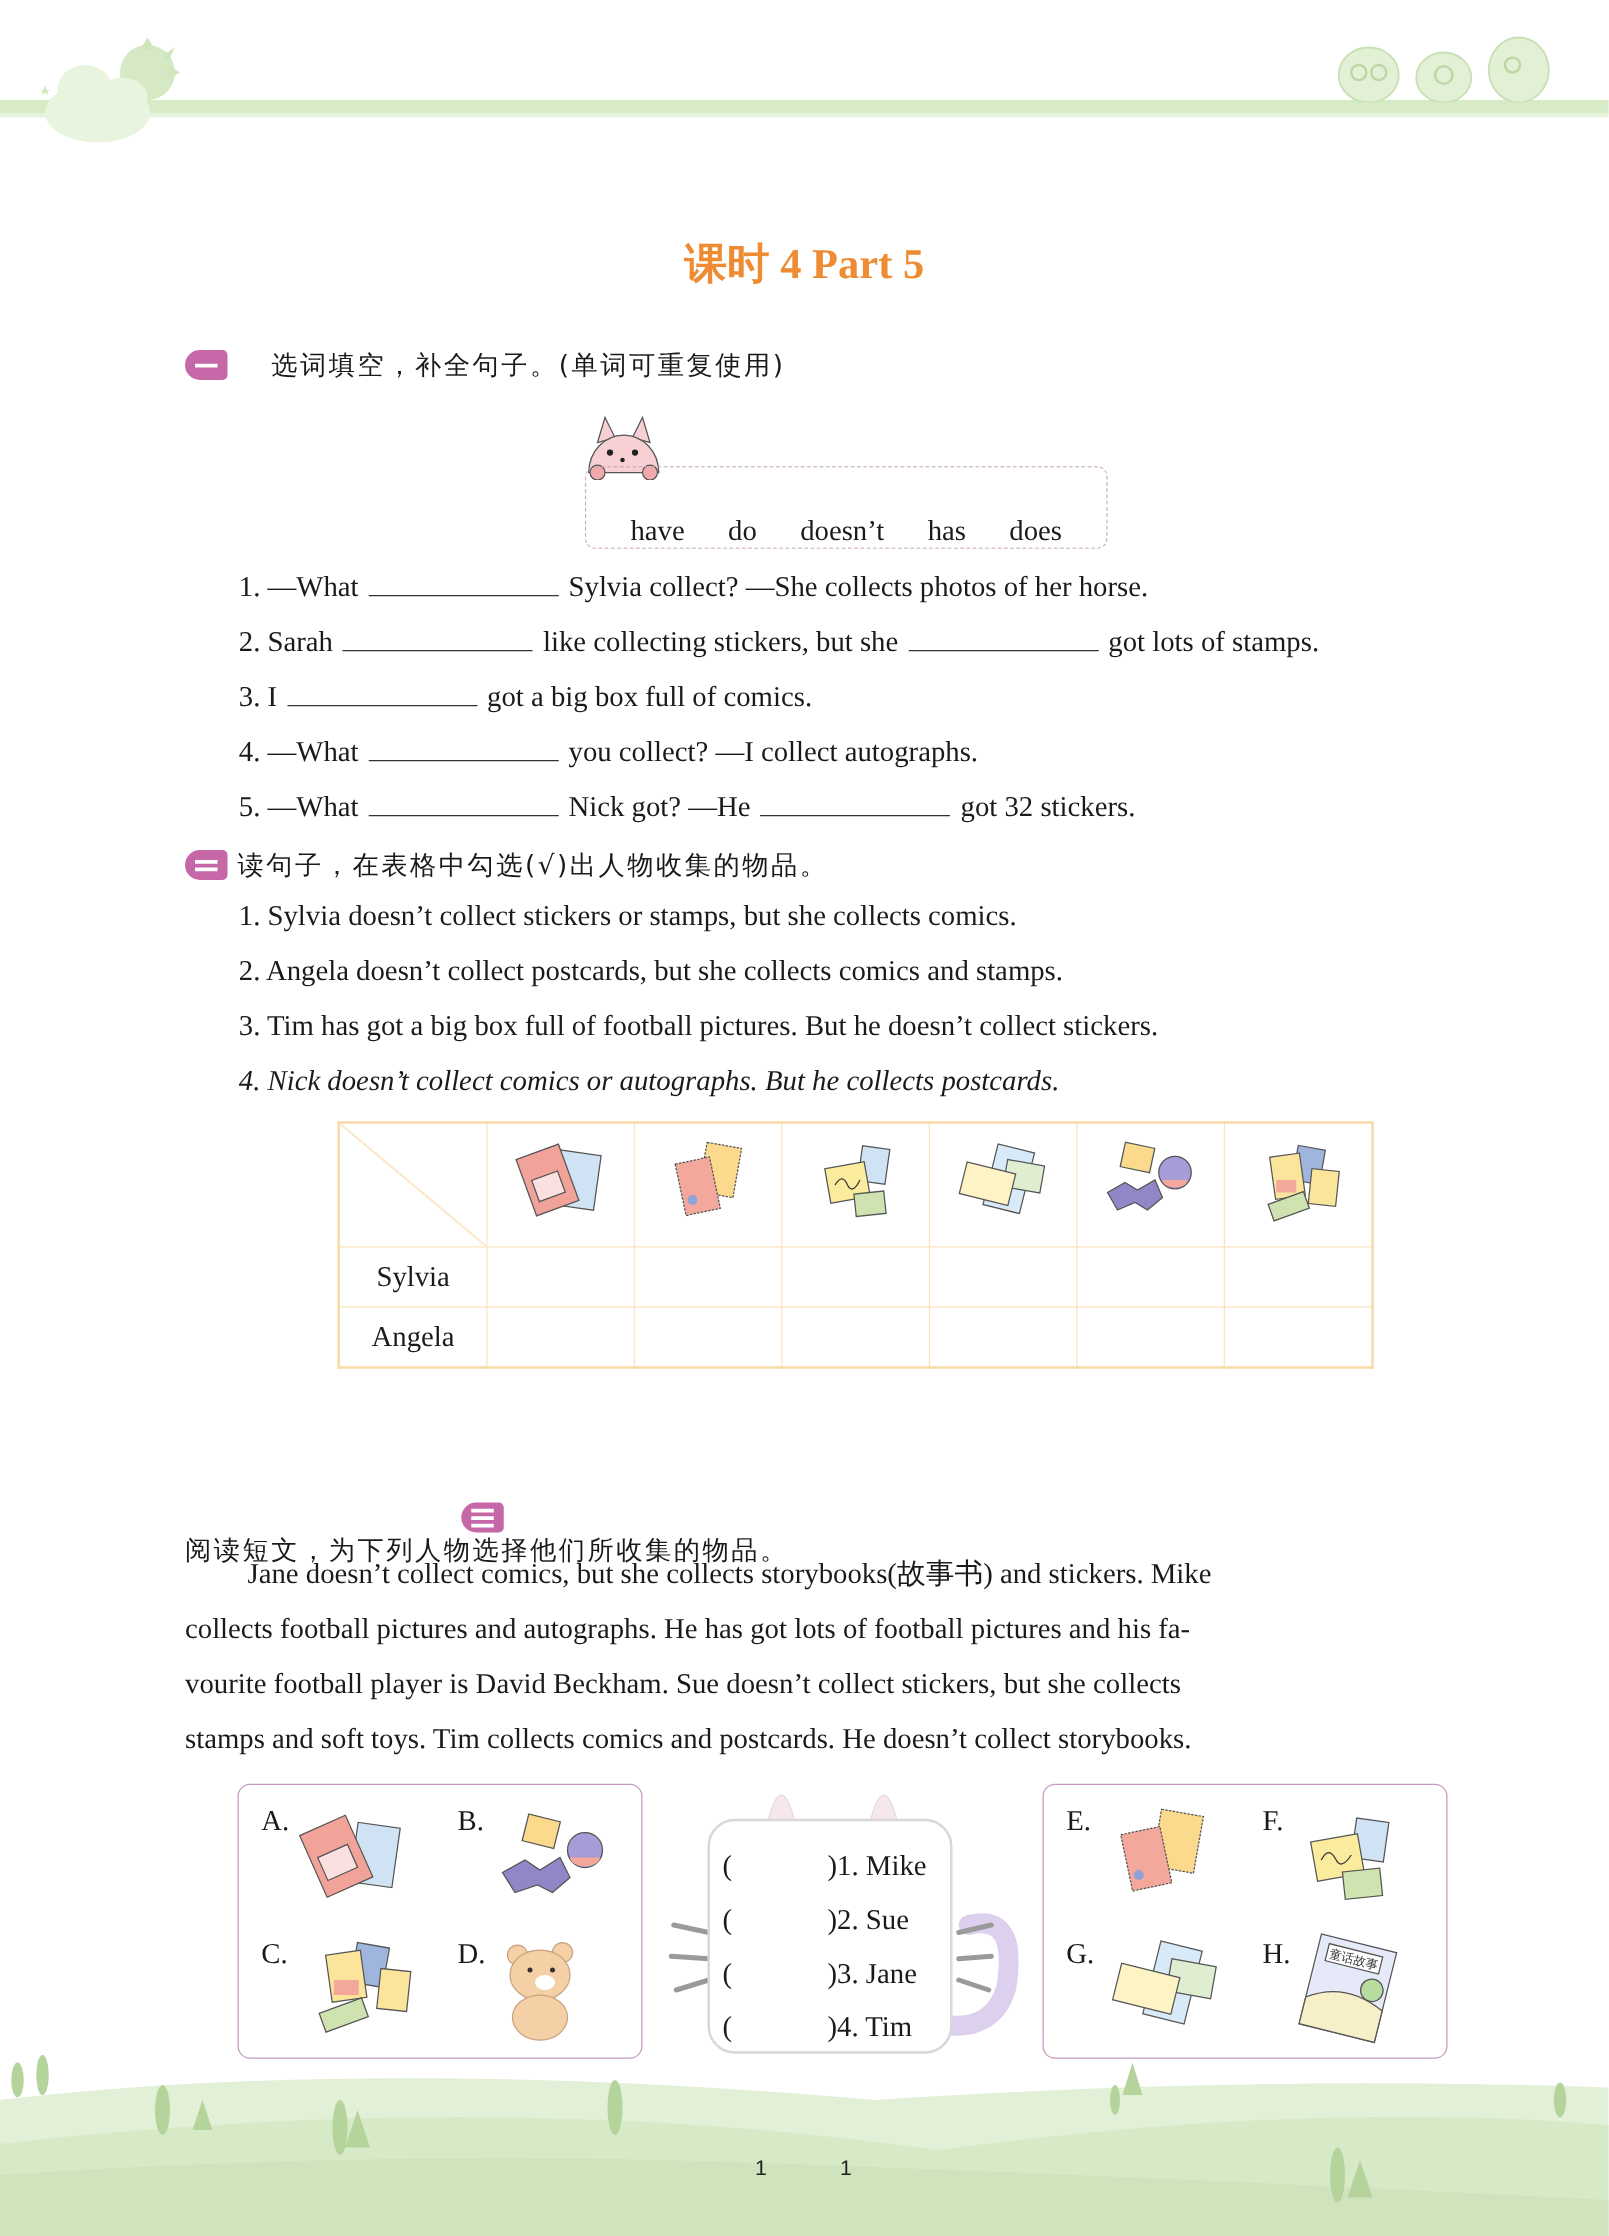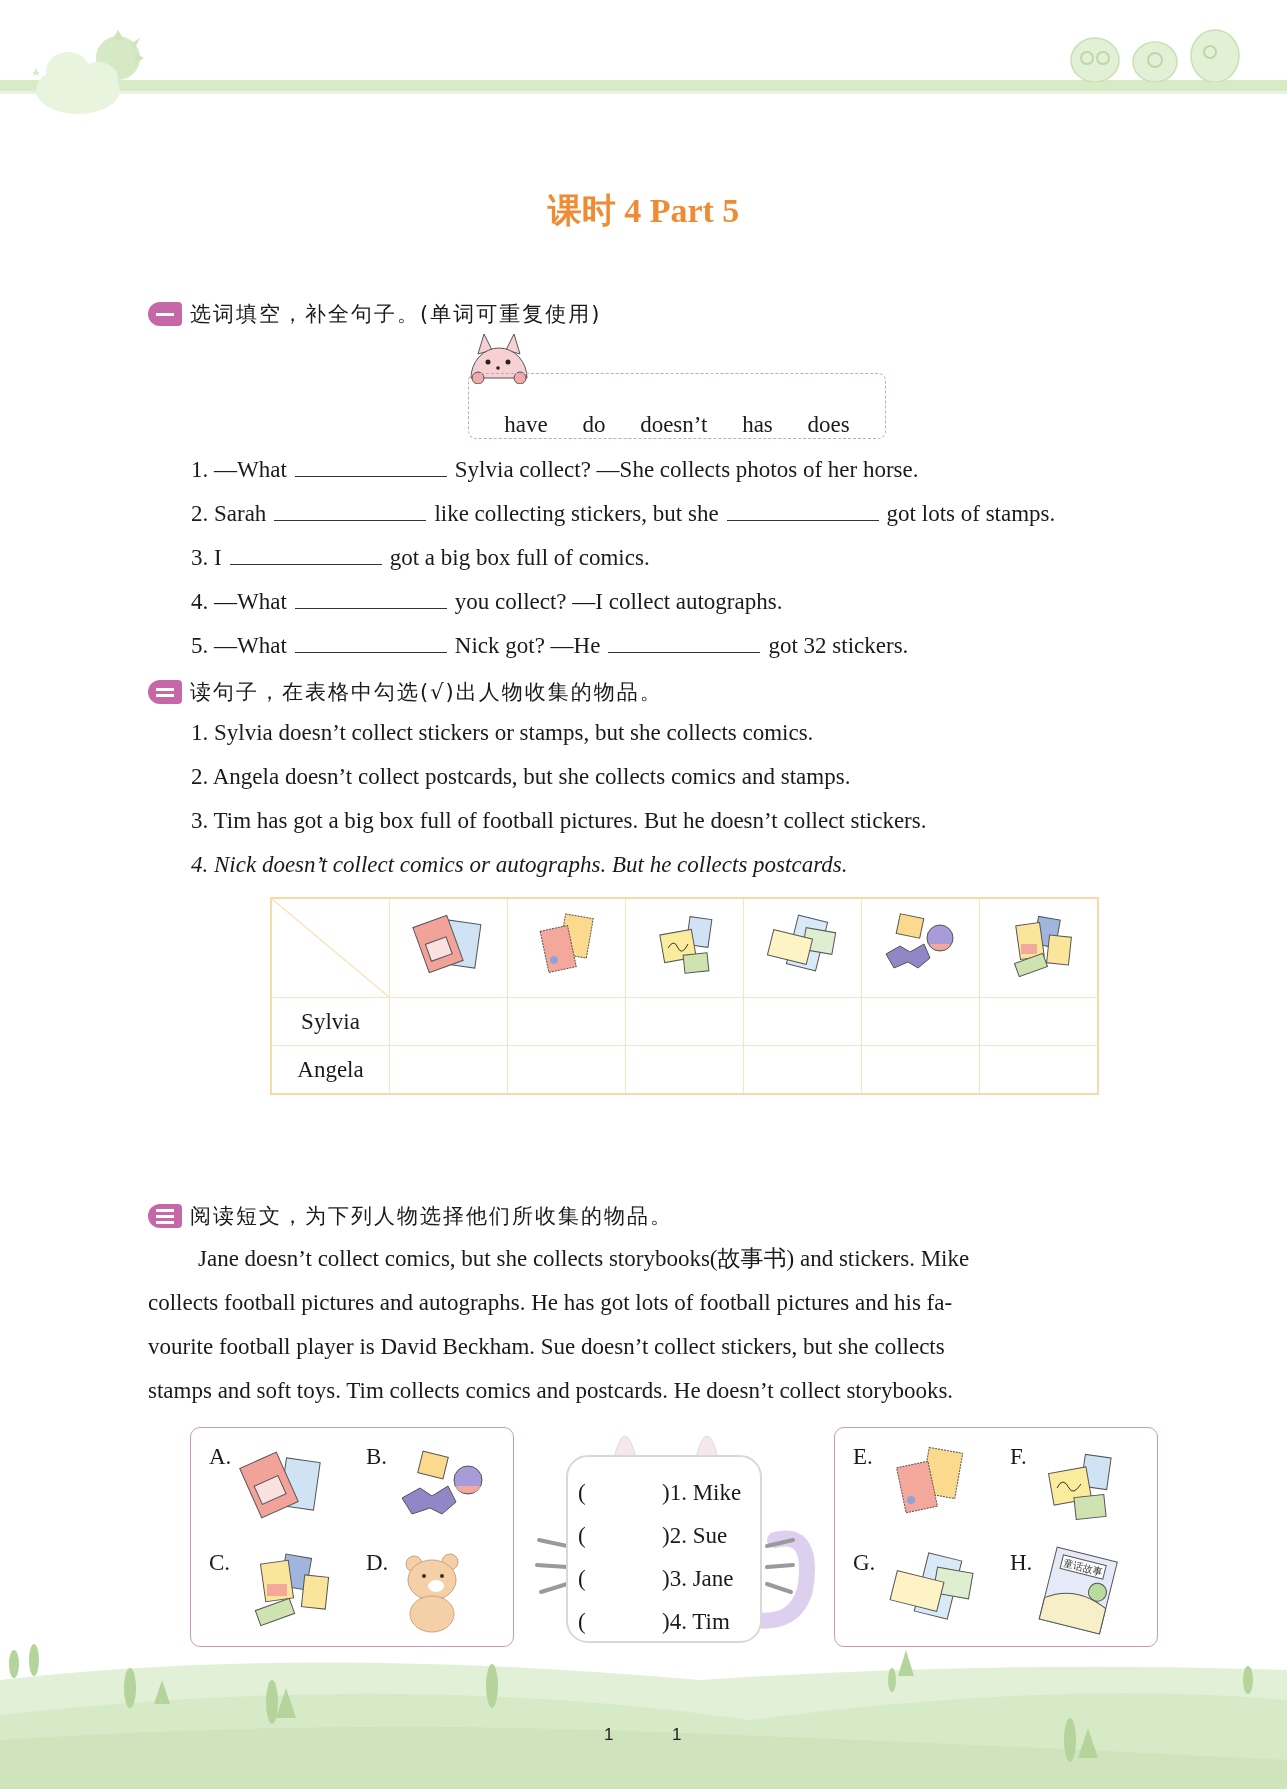"选词填空，补全句子。(单词可重复使用)" div.abs { gap: none -> 27px; top: 300px -> 278px }
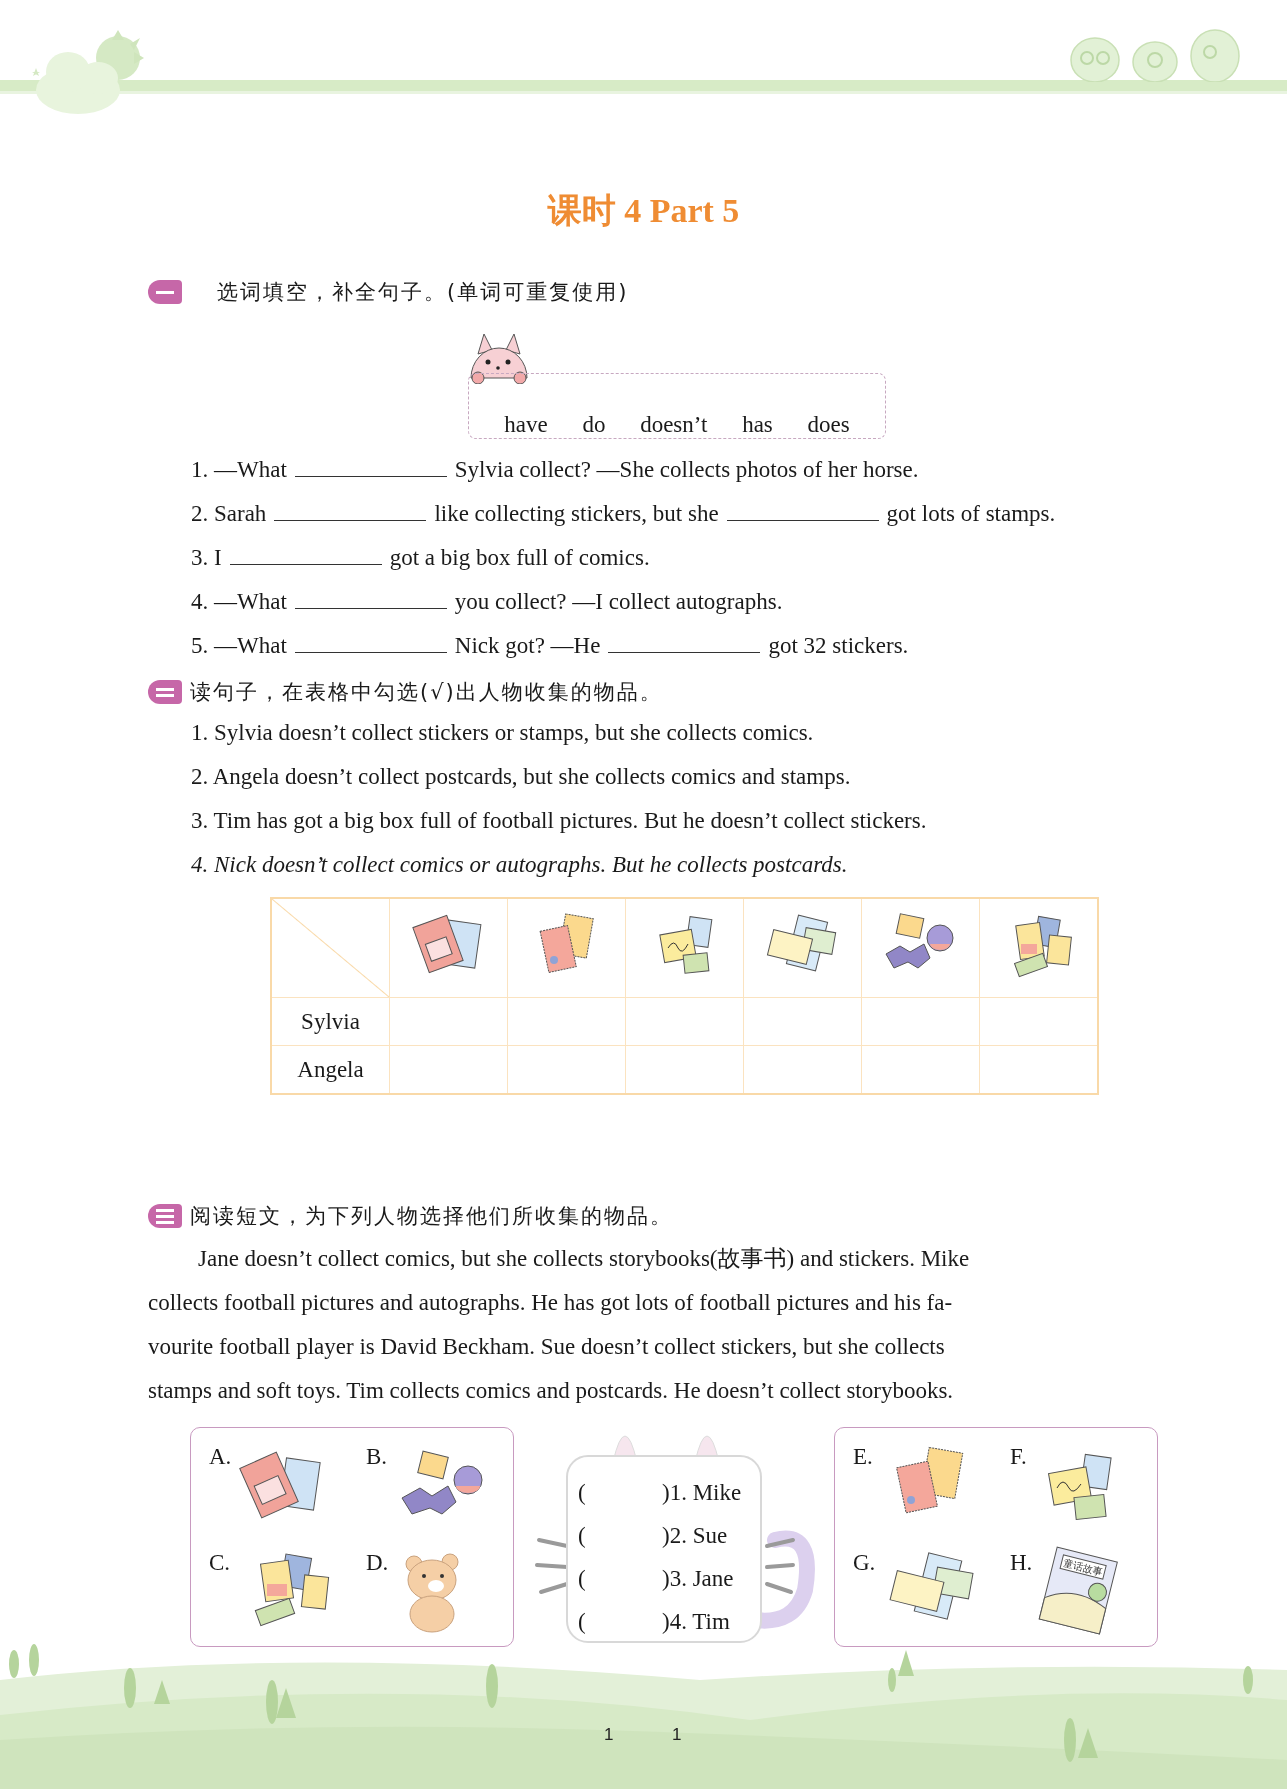"阅读短文，为下列人物选择他们所收集的物品。" div.abs { flex-direction: none -> column }
